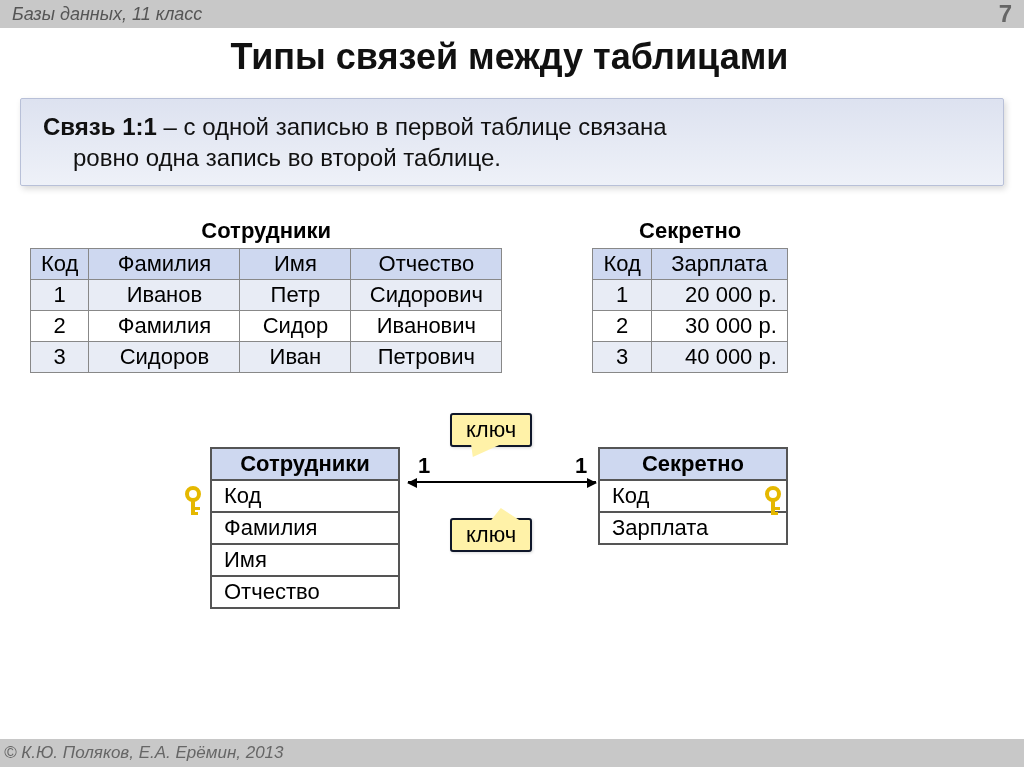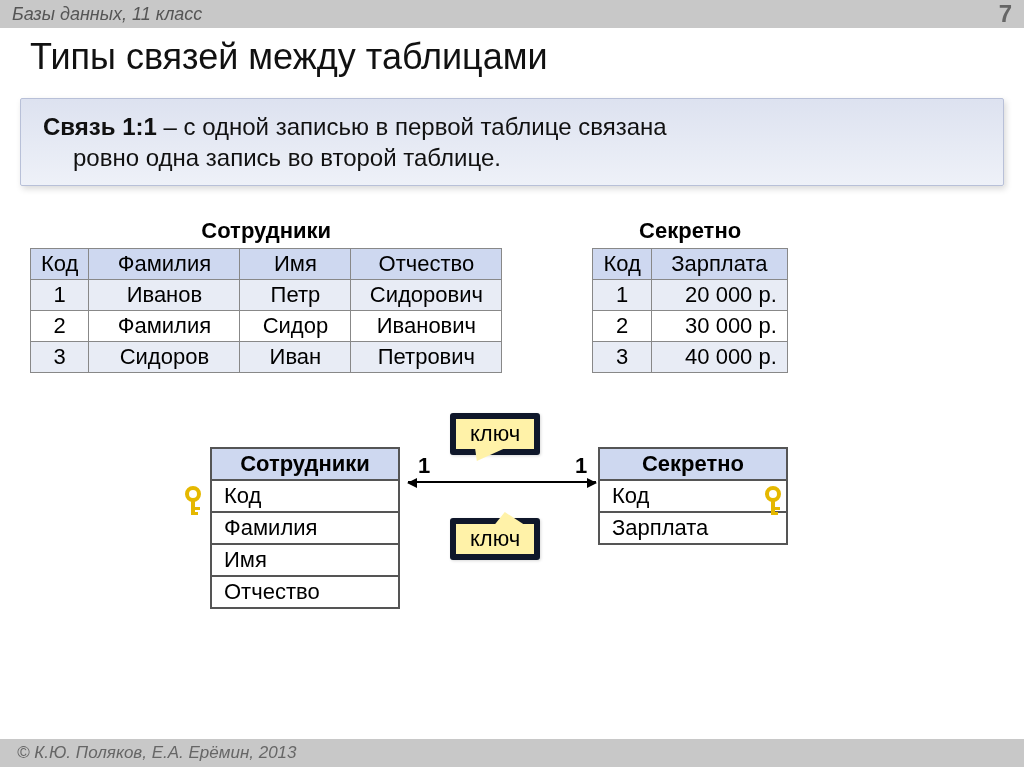"Типы связей между таблицами" .title { font-weight: normal -> bold; text-align: none -> center }
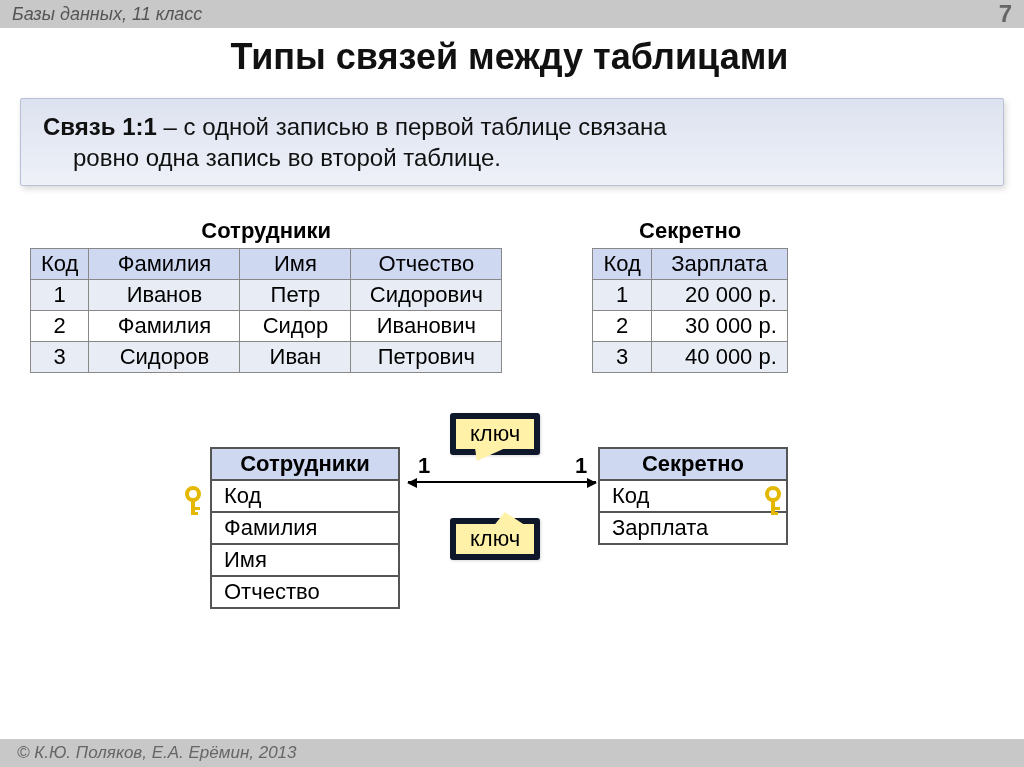"ключ" .callout { border: 6px solid #0f172a -> 2px solid #0f172a }
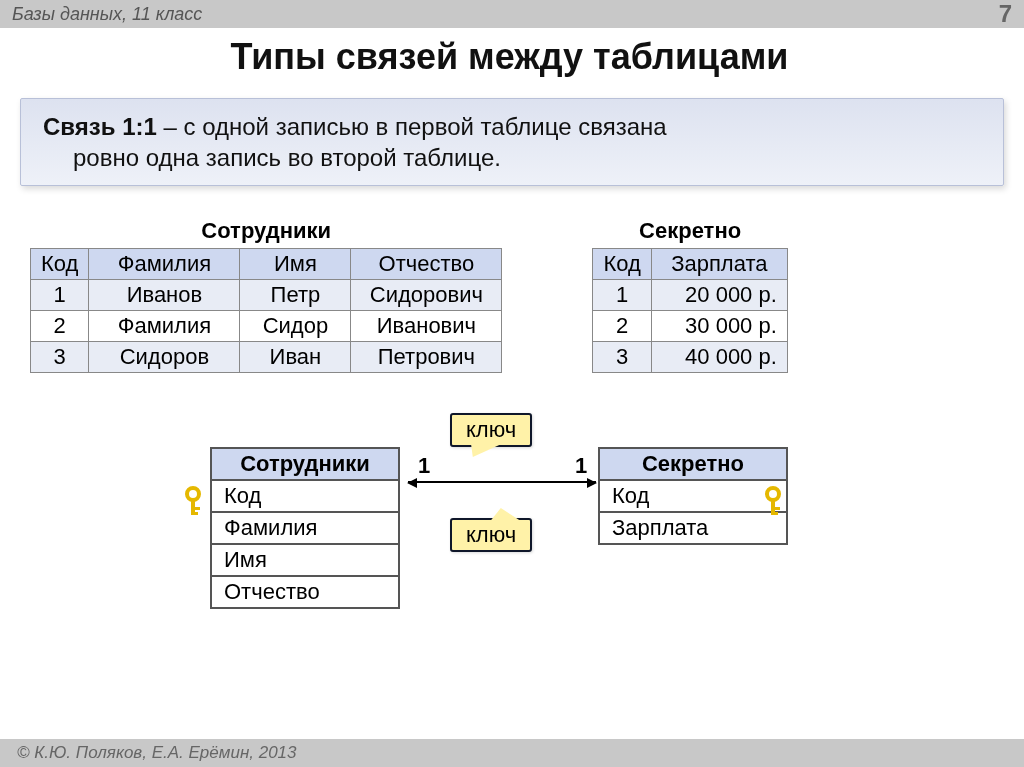"© К.Ю. Поляков, Е.А. Ерёмин," .bottombar { padding: 0 17px -> 0 4px }
